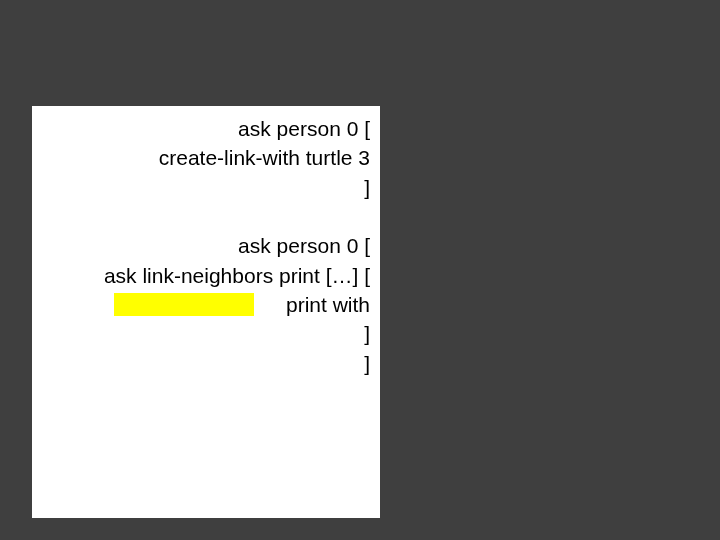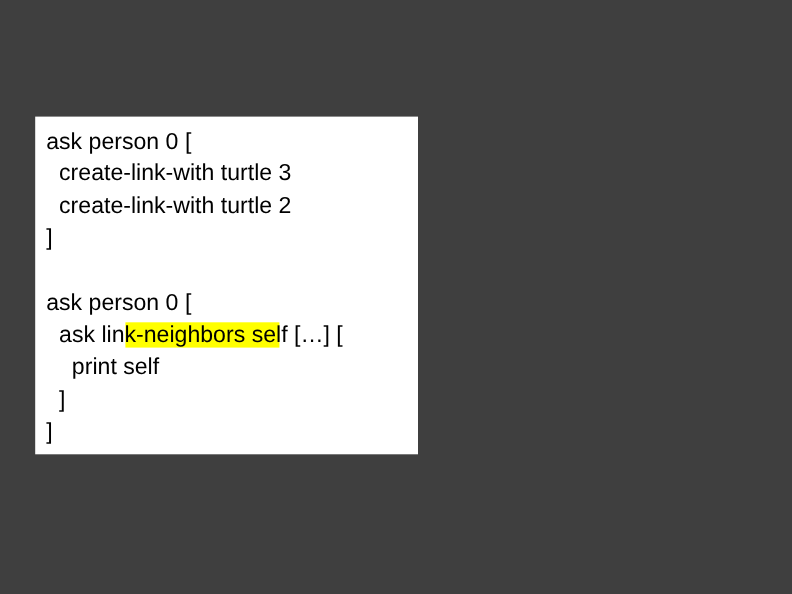"ask person 0 [" .code-box { height: 307px -> 412px; text-align: none -> right }
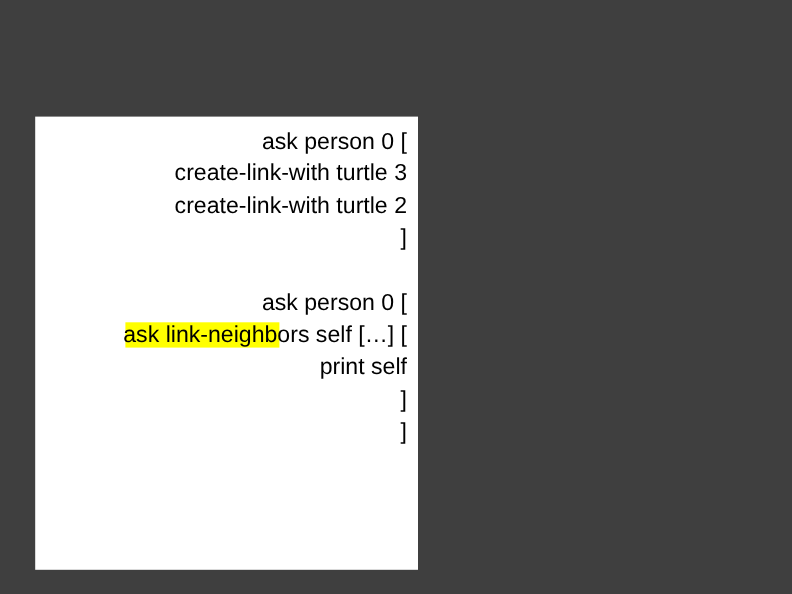"create-link-with turtle 2" div.line { html: <div> create-link-with turtle 2</div> -> none }
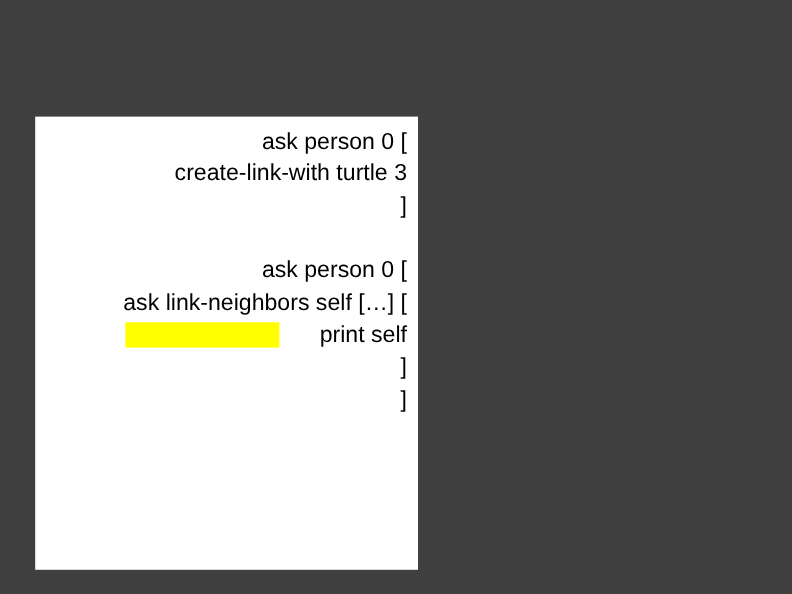"ask link-neighbors self […] [" div.line { text: self -> print }
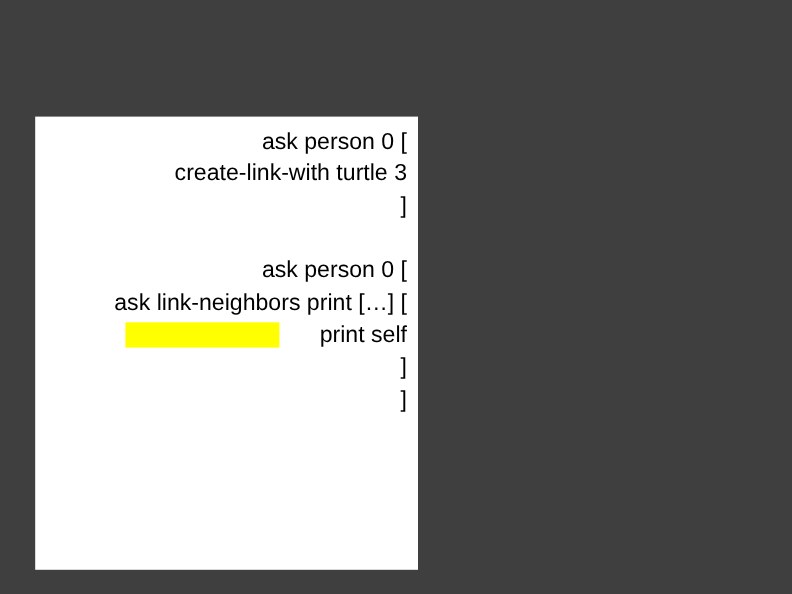"print self" div.line { text: self -> with }
